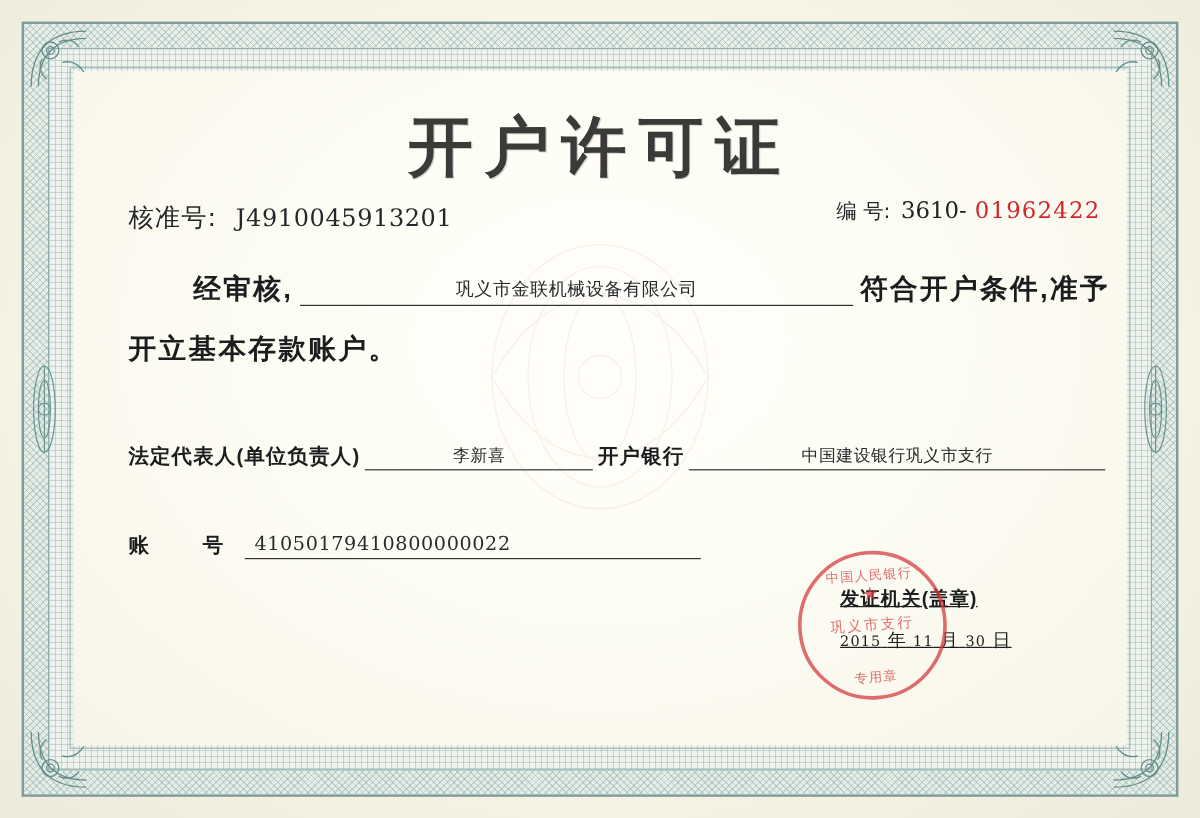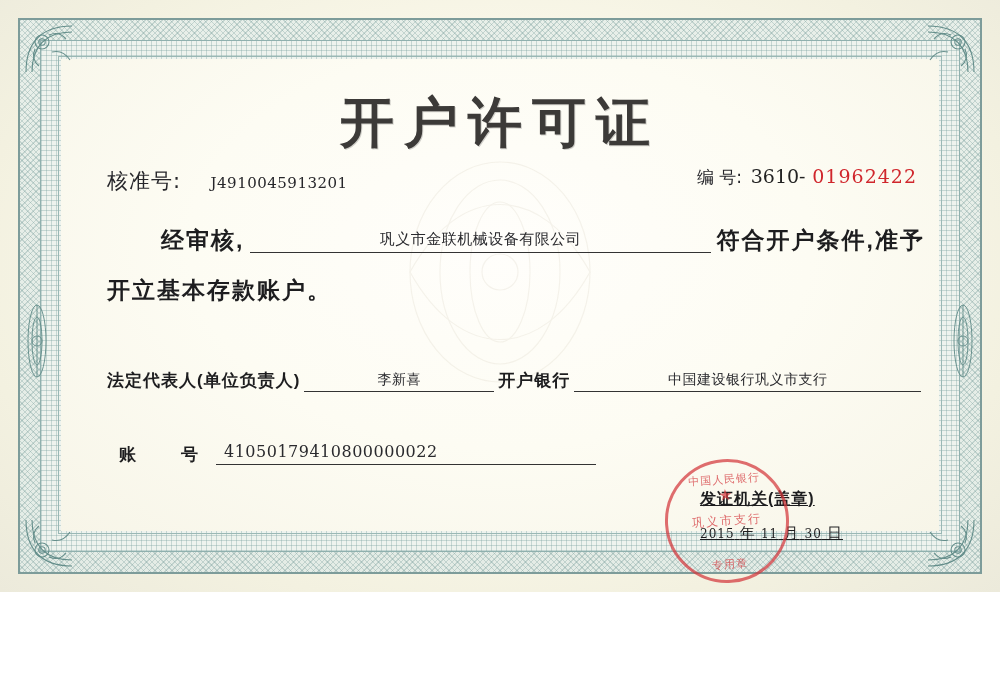"开户许可证" #cert { height: 592px -> 682px }
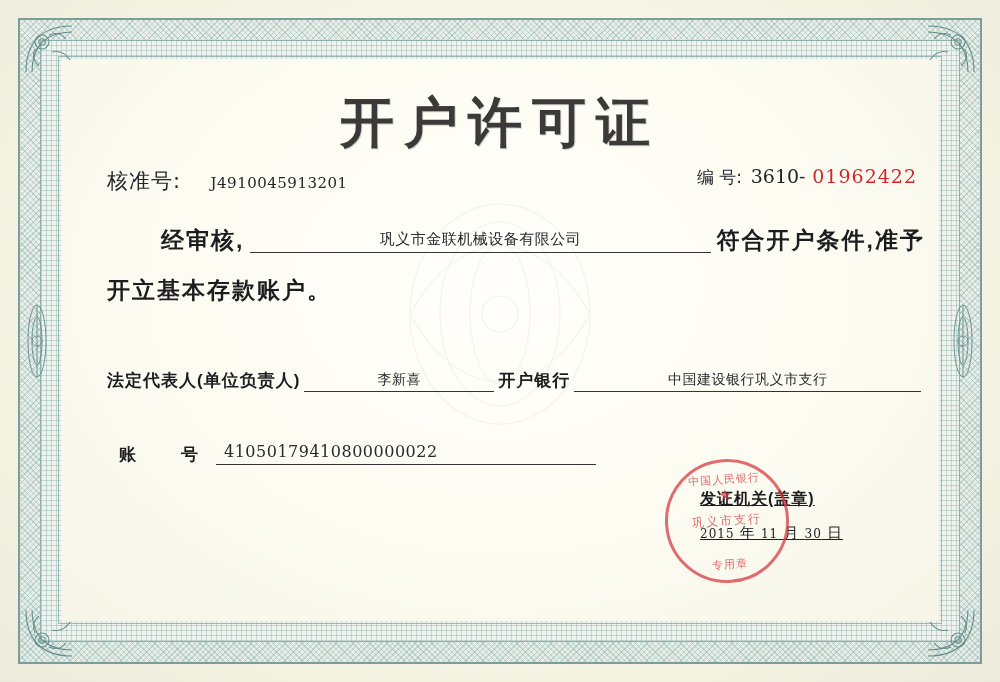"J4910045913201" .row-approval .val { font-size: 15px -> 20px; margin-left: 24px -> 10px }
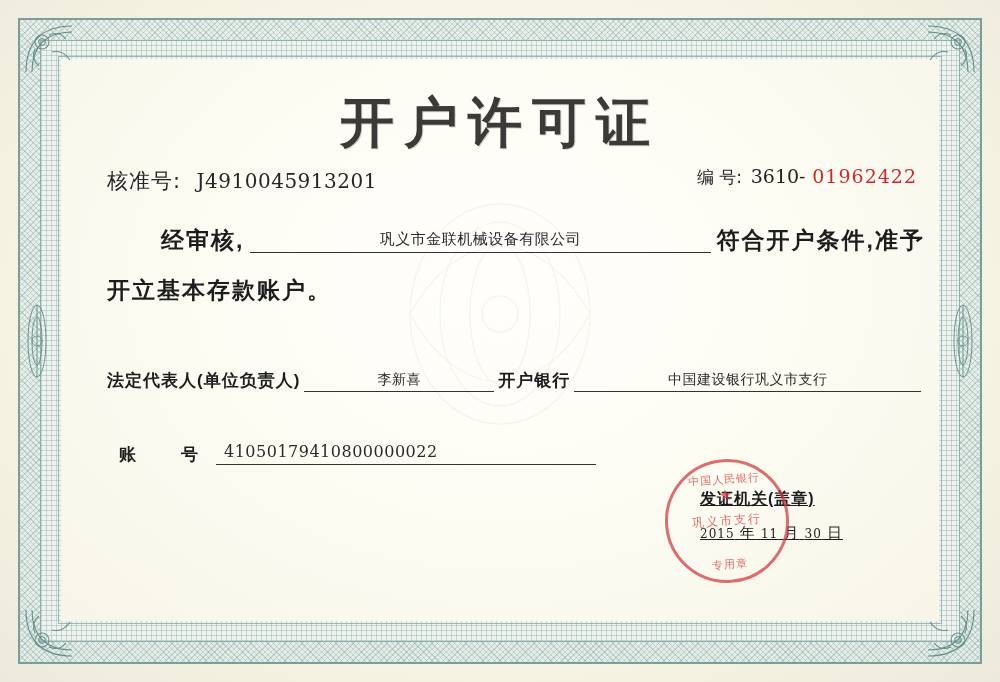"经审核," .body-line1 { align-items: flex-start -> center }
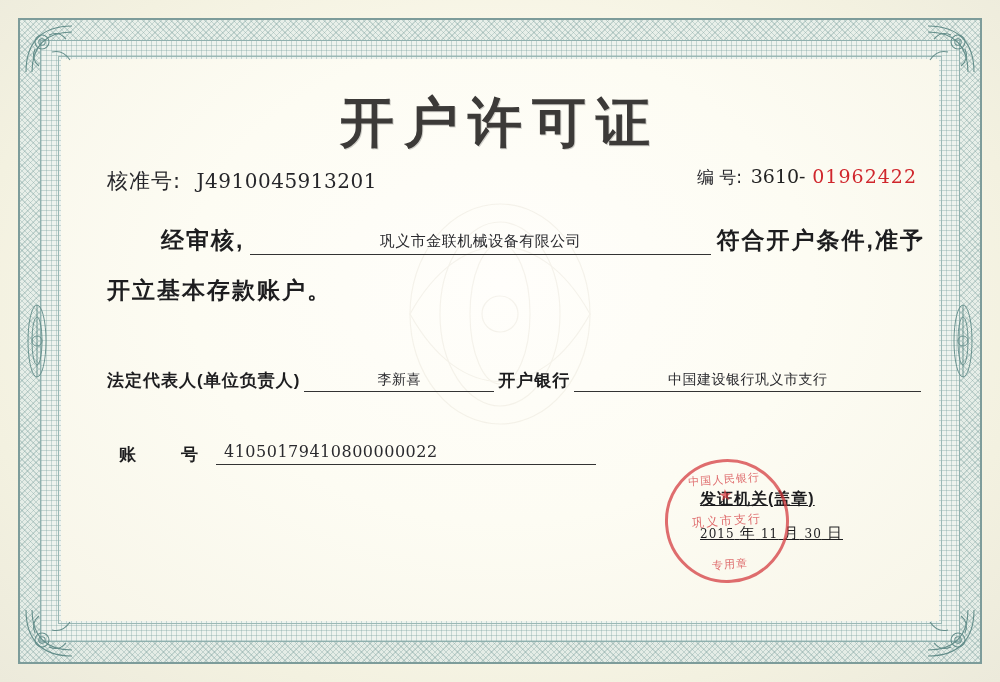"账 号" .row-account { align-items: center -> flex-end; margin-left: 12px -> none }
